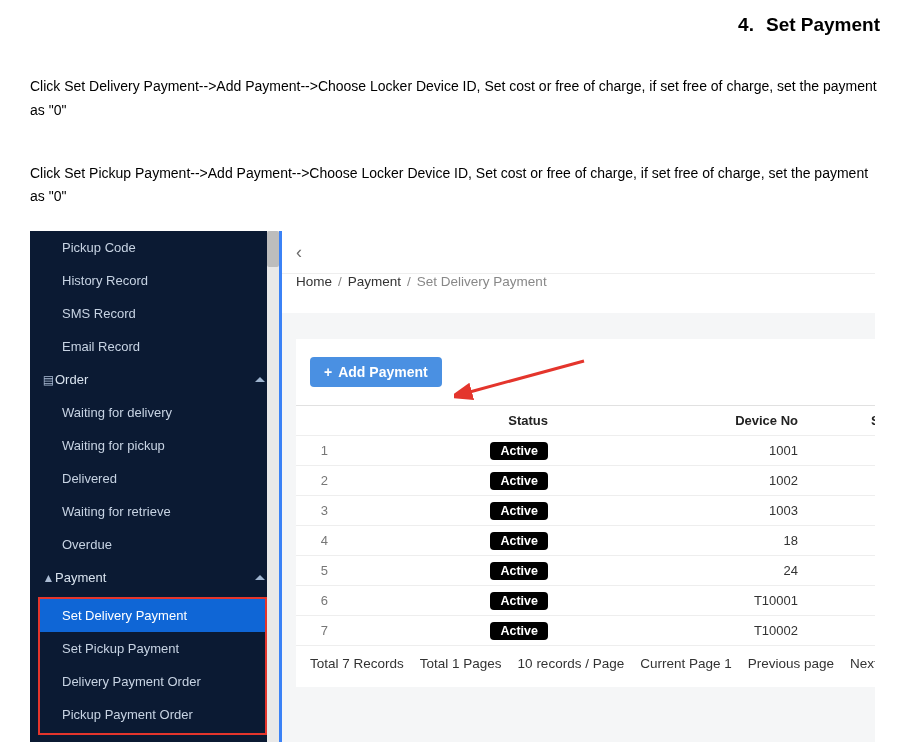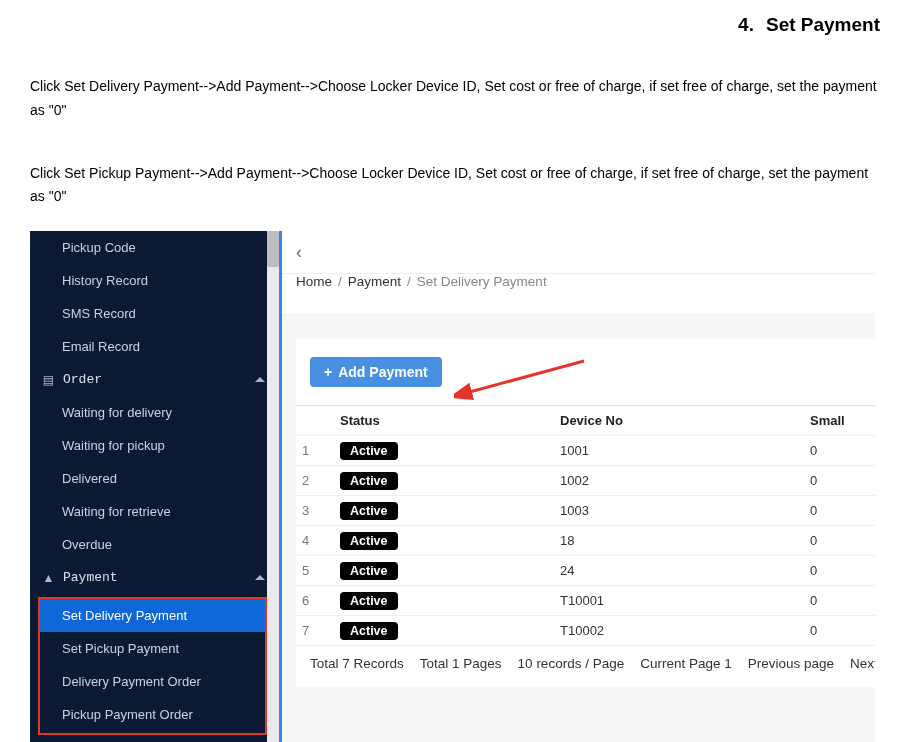"Order" .side-group .label { font-family: Liberation Mono, monospace -> none; margin-left: 8px -> 0 }
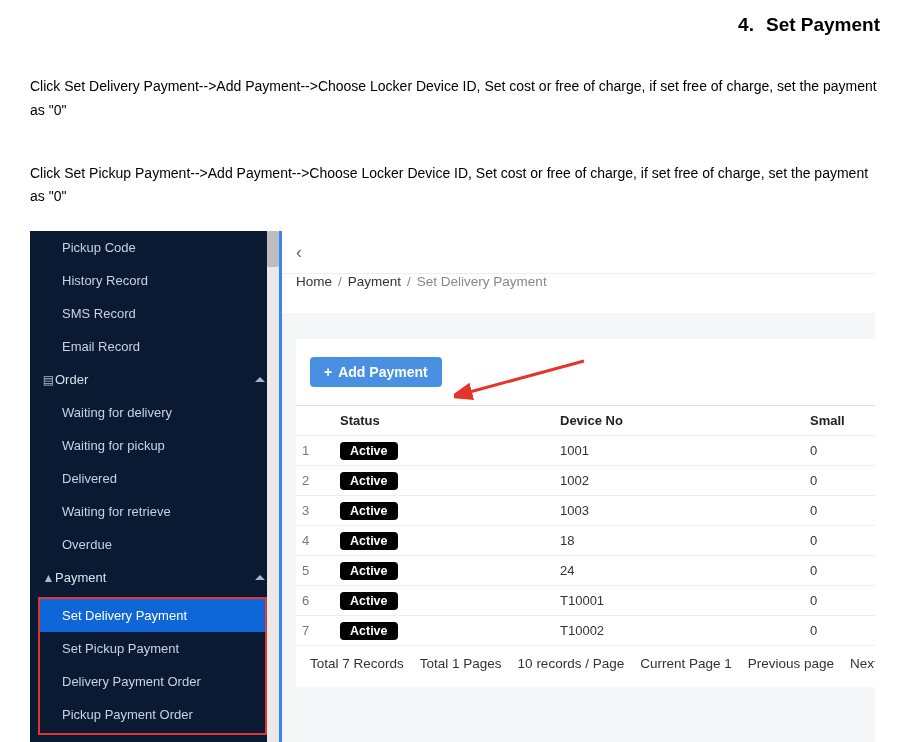"Status" th, td { text-align: left -> right }
